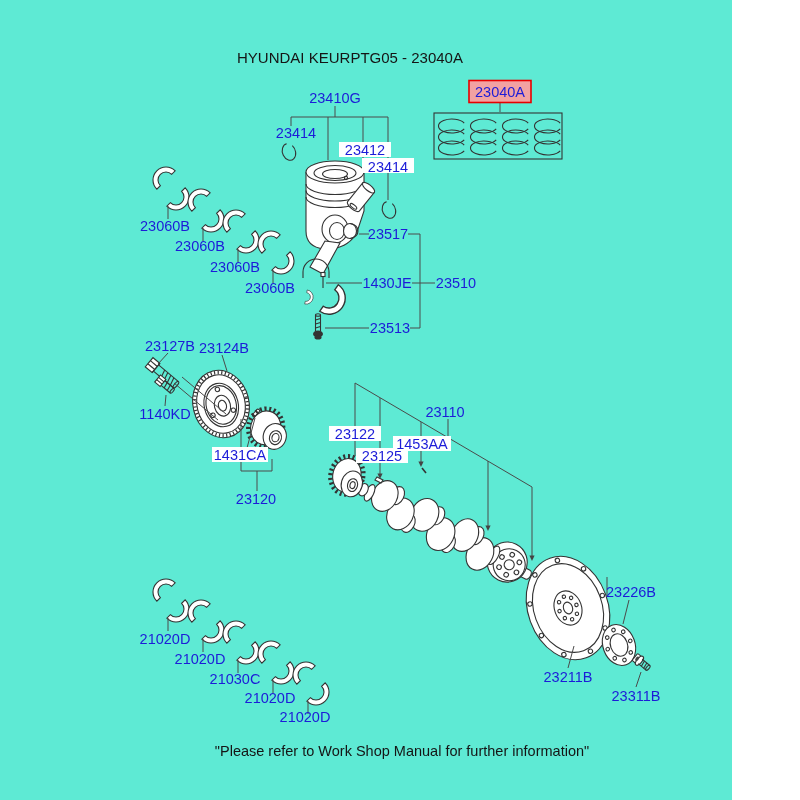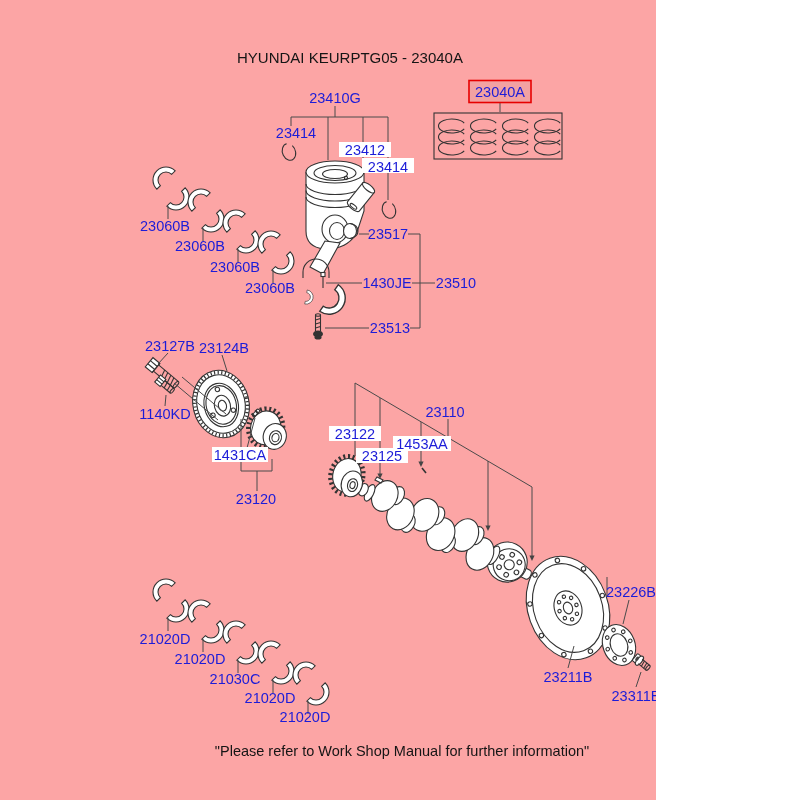"HYUNDAI KEURPTG05 - 23040A" #stage { background: #fca5a5 -> #5eead4; width: 656px -> 732px }
